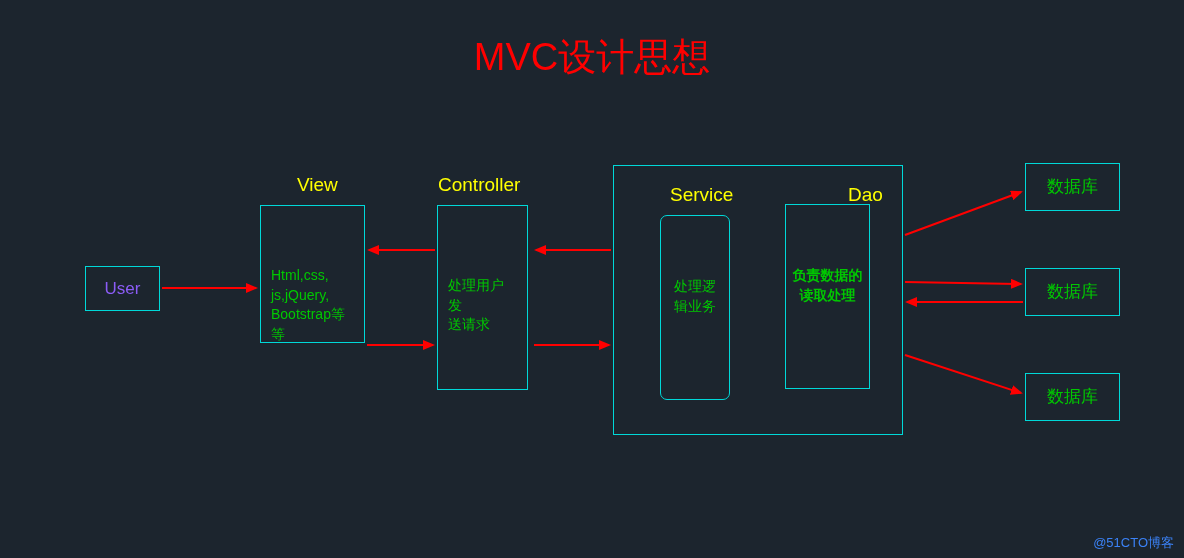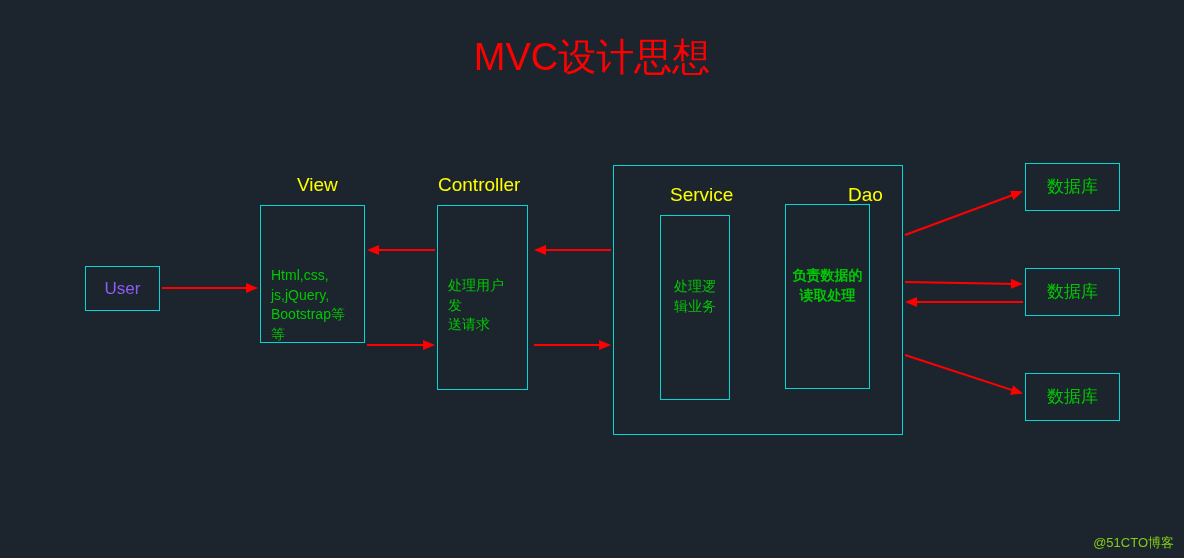"处理逻" div.box { border-radius: none -> 7px }
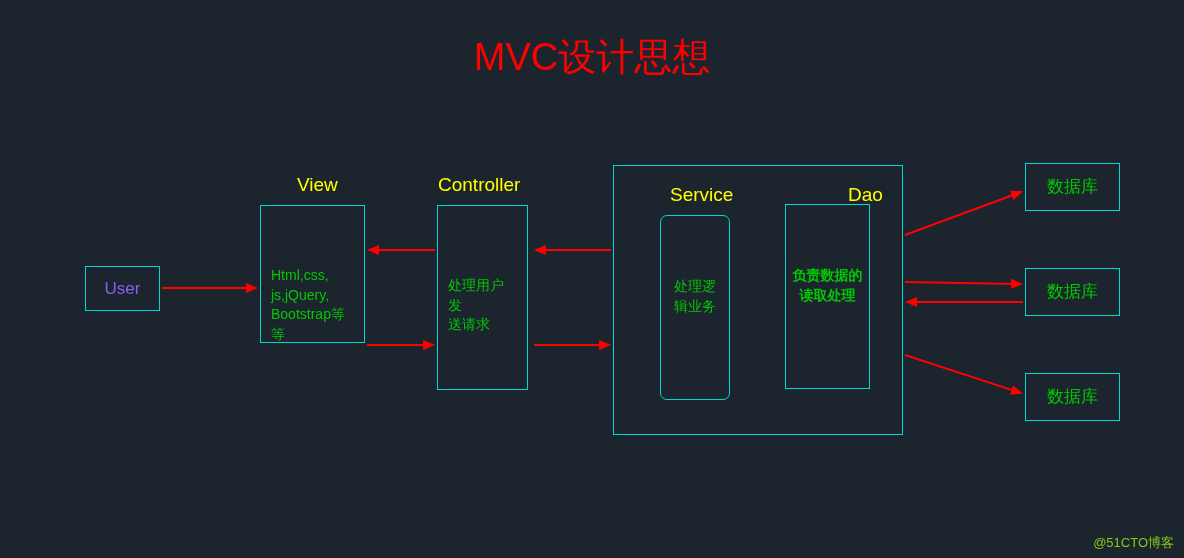"@51CTO博客" .watermark { color: #84cc16 -> #3b82f6 }
